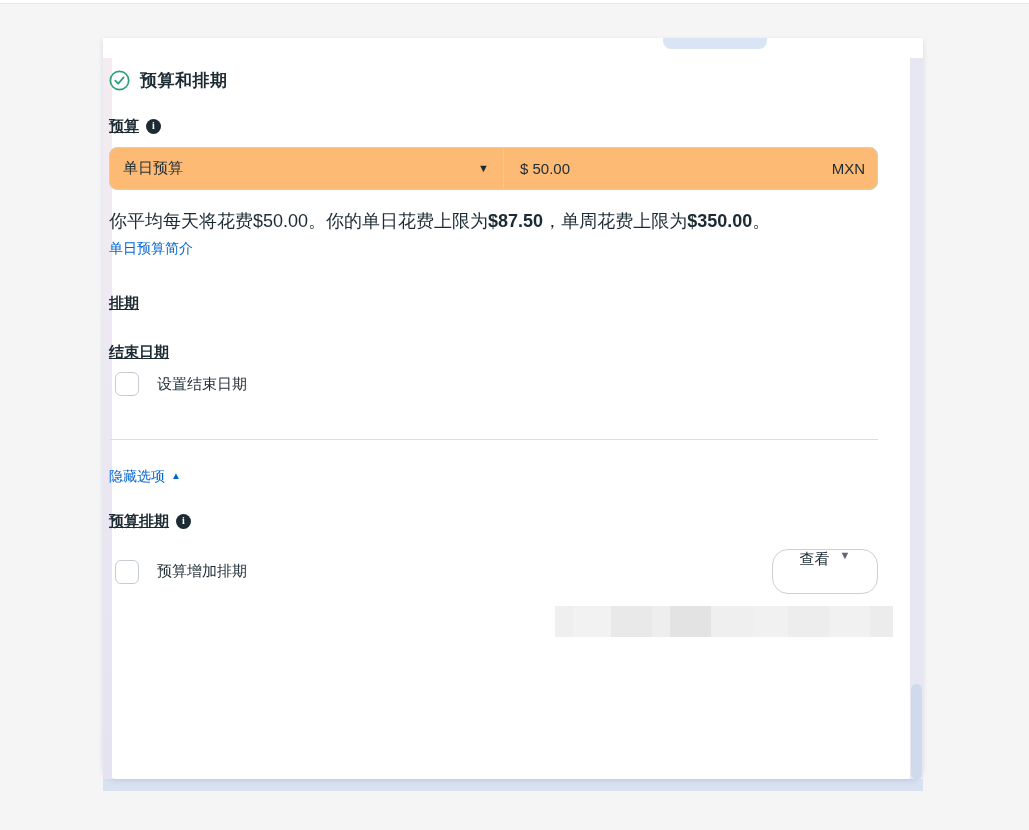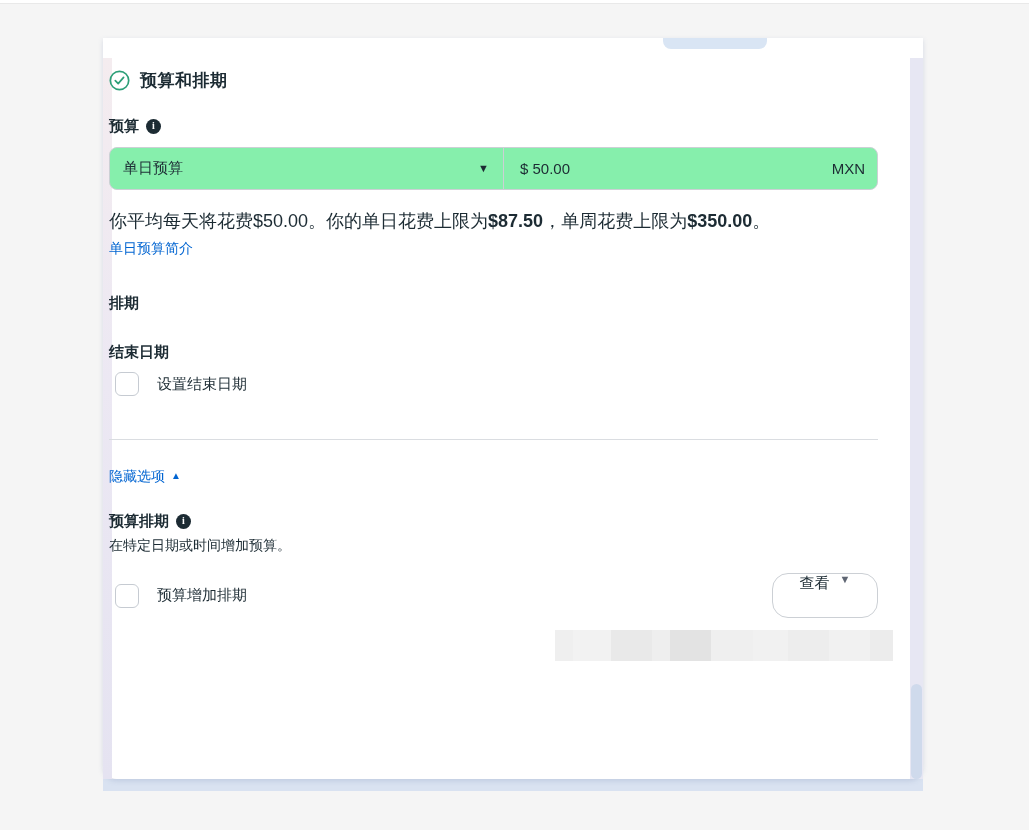"预算" .lbl-row { text-decoration: none -> underline }
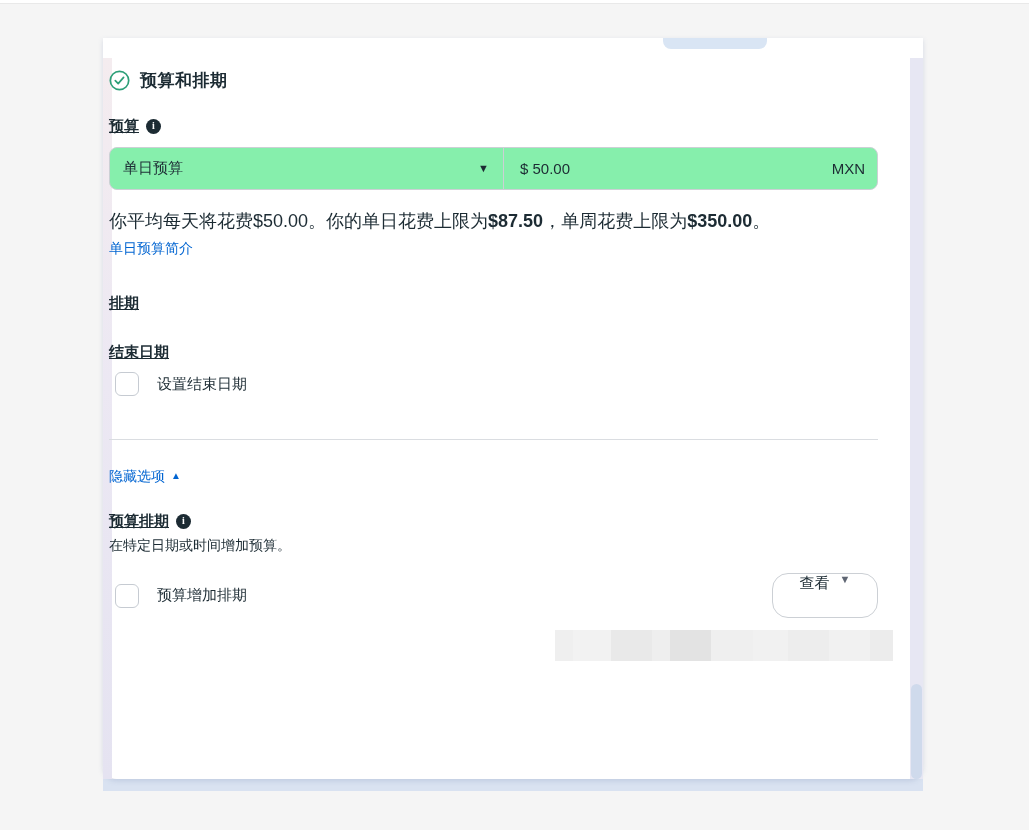"单日预算" .input-group { background: #86efac -> #fdba74 }
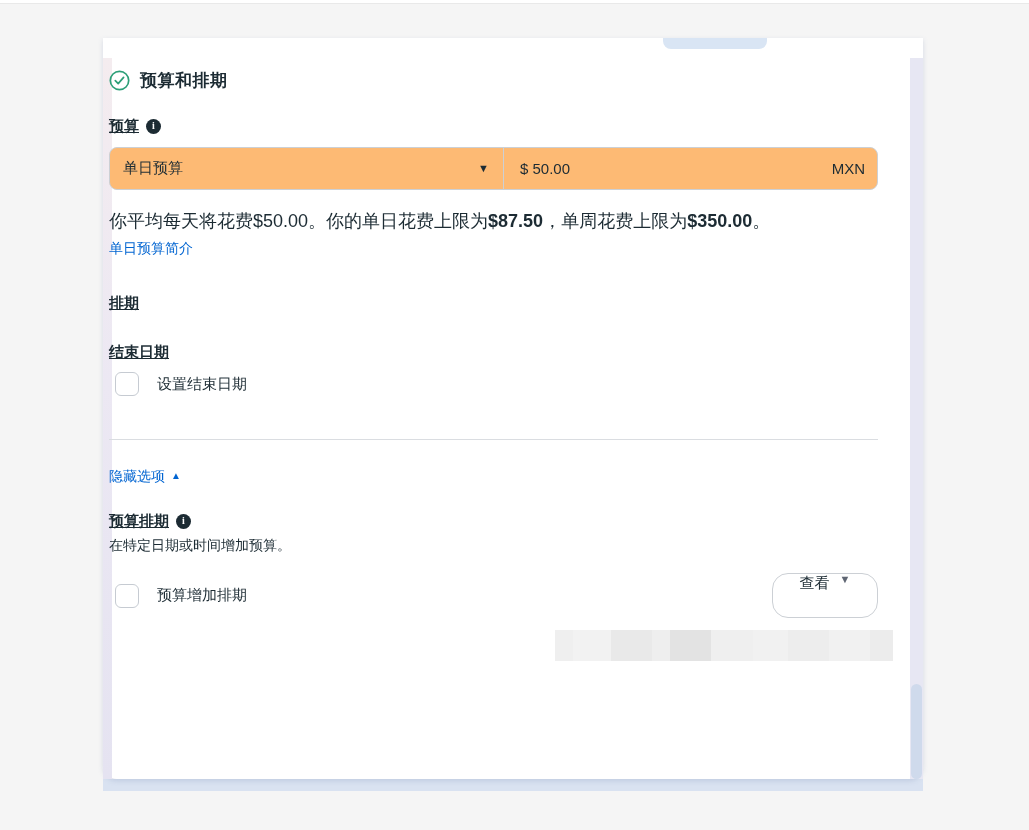"在特定日期或时间增加预算。" p.desc2 { html: <p>在特定日期或时间增加预算。</p> -> none }
